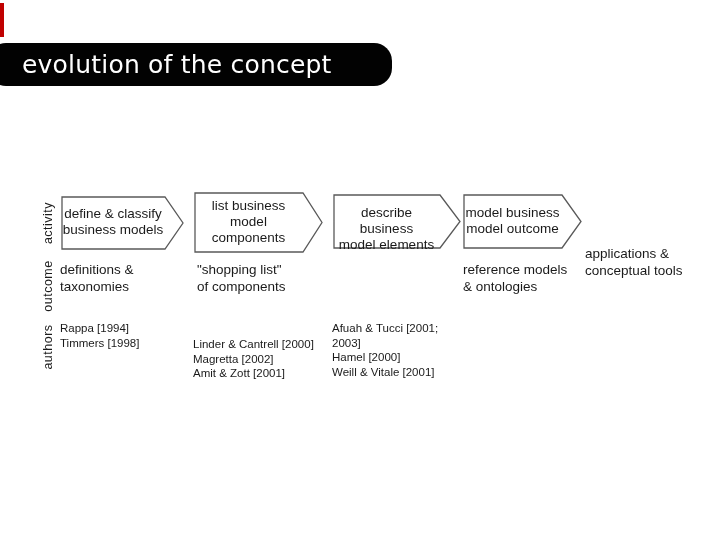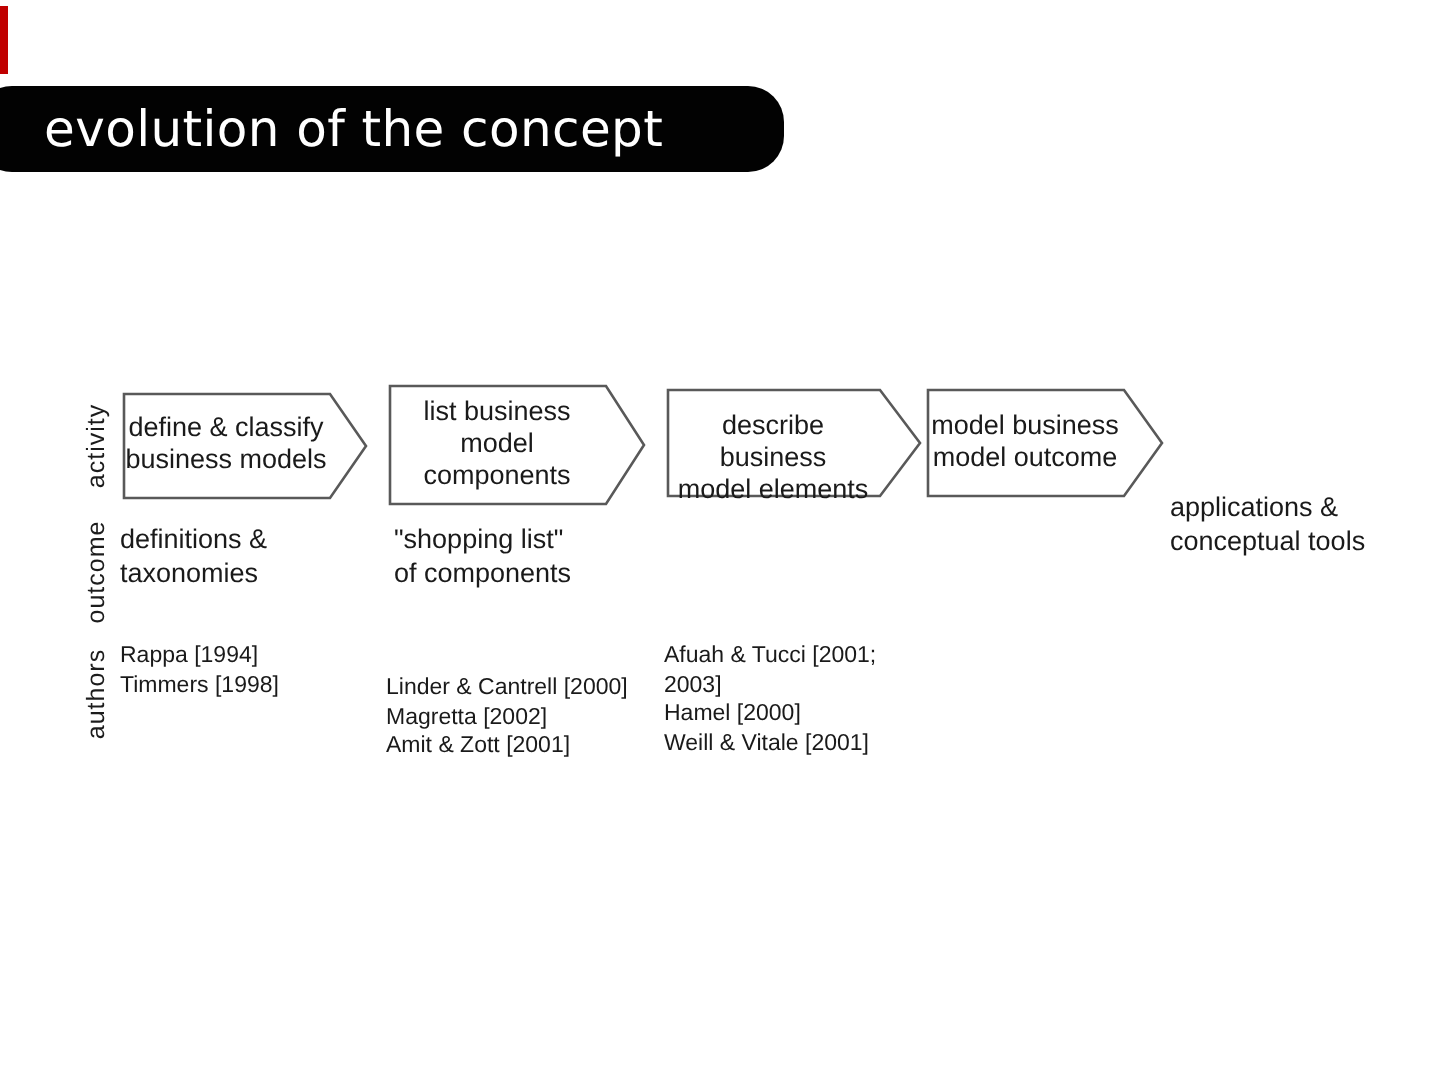"reference models" div.outcome-text { html: none -> <div>reference models &amp; ontologies</div> }
